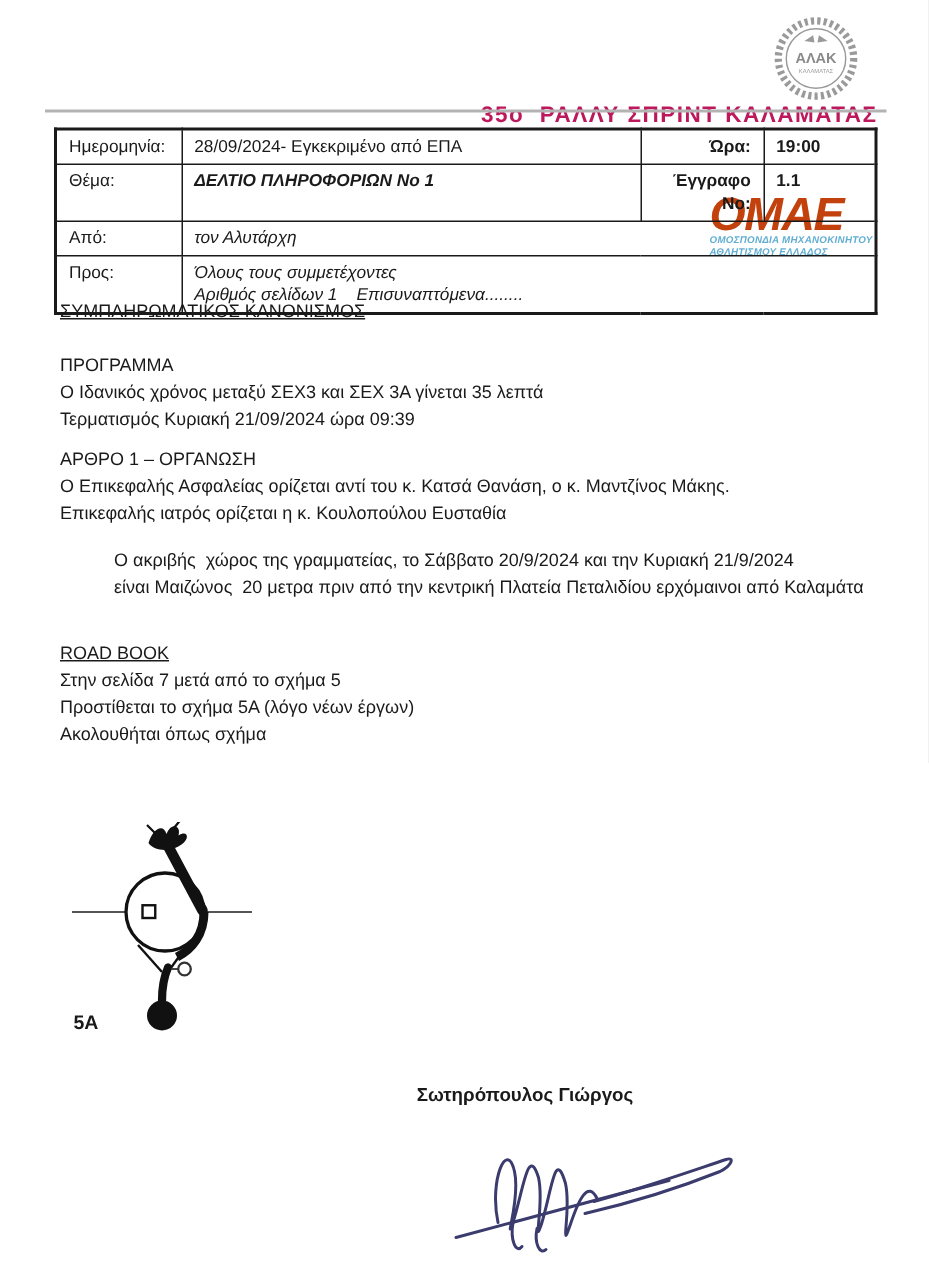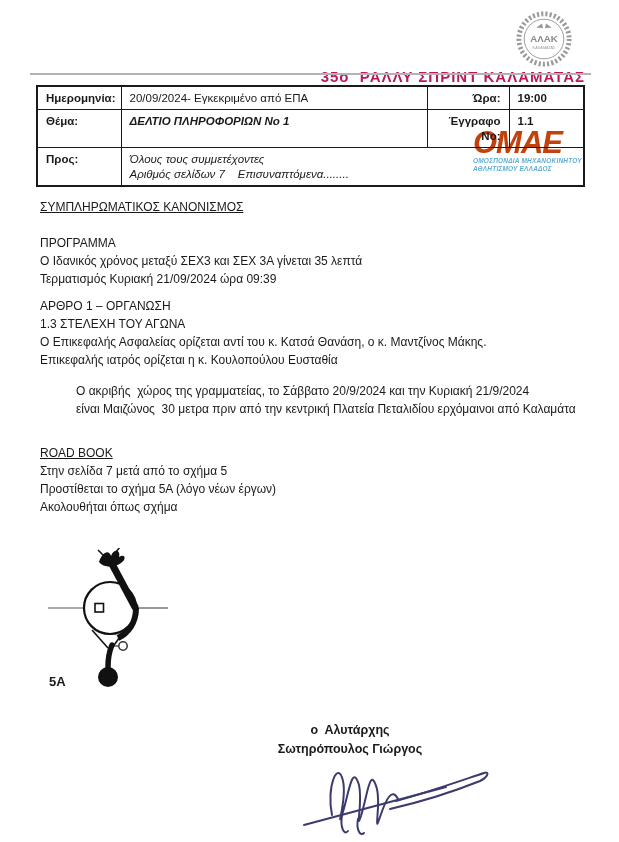"Ημερομηνία:" td.lbl { font-weight: bold -> normal }
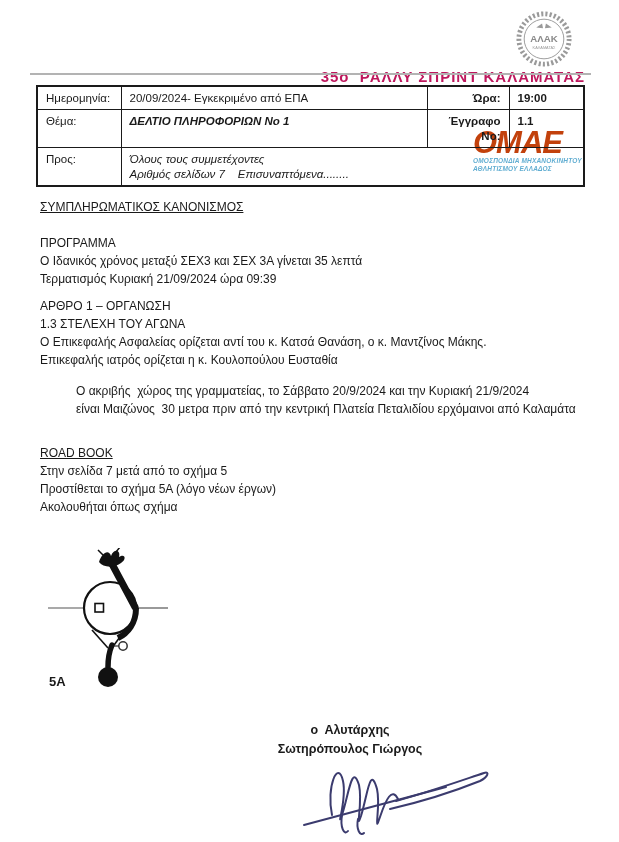"20/09/2024- Εγκεκριμένο από ΕΠΑ" td { text: 20/09/2024- -> 28/09/2024- }
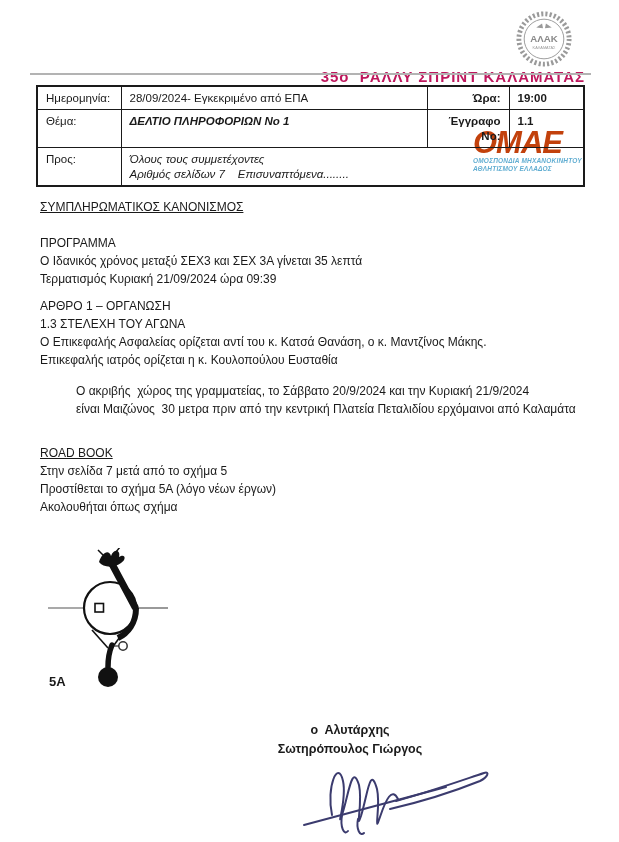"Από:" tr { html: none -> <tr> <td>Από:</td> <td>τον Αλυτάρχη</td> </tr> }
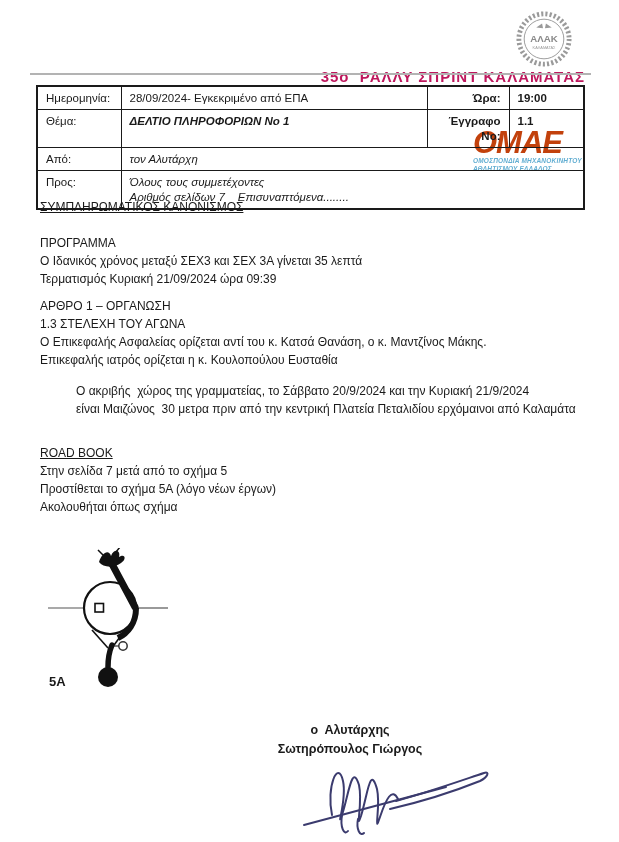"Αριθμός σελίδων 7 Επισυναπτόμενα........" div.pre { text: 7 -> 1 }
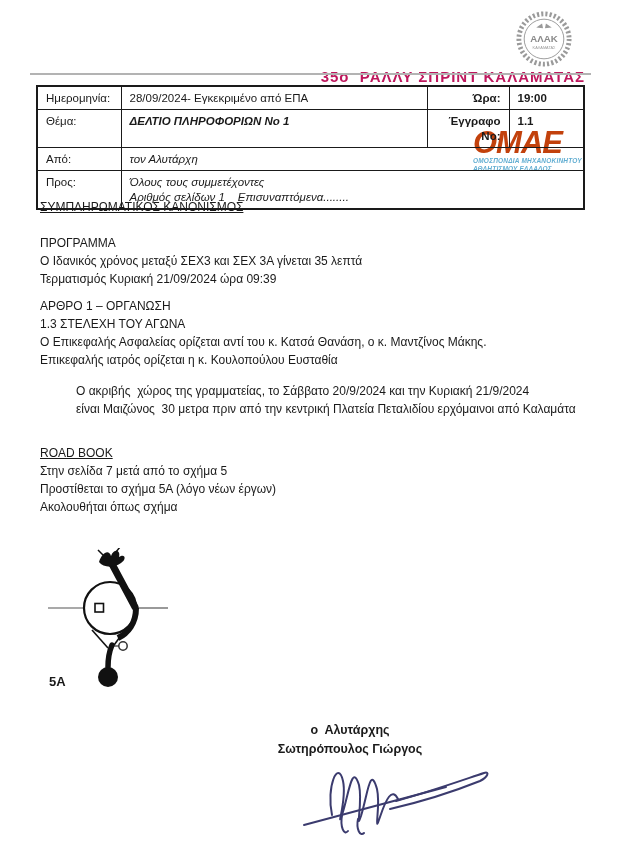"1.3 ΣΤΕΛΕΧΗ ΤΟΥ ΑΓΩΝΑ" div.ln { html: <div>1.3 ΣΤΕΛΕΧΗ ΤΟΥ ΑΓΩΝΑ</div> -> none }
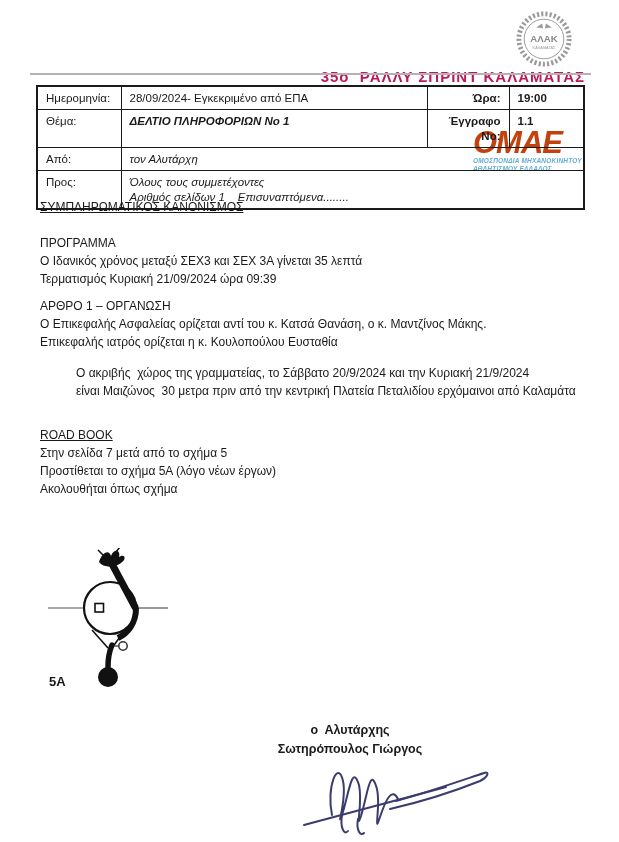"είναι Μαιζώνος 30 μετρα πριν" div.ln { text: 30 -> 20 }
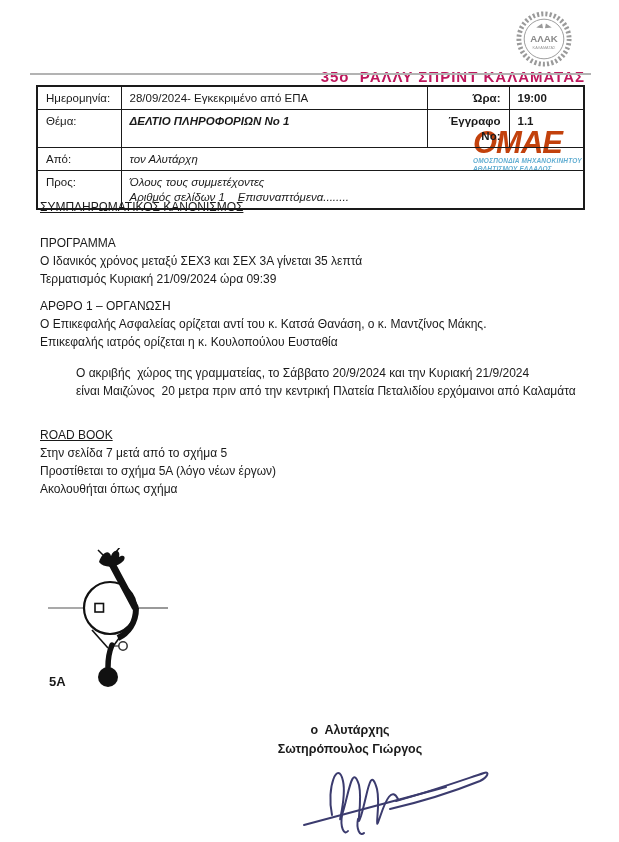"ο Αλυτάρχης" div.pre { html: <div>ο Αλυτάρχης</div> -> none }
